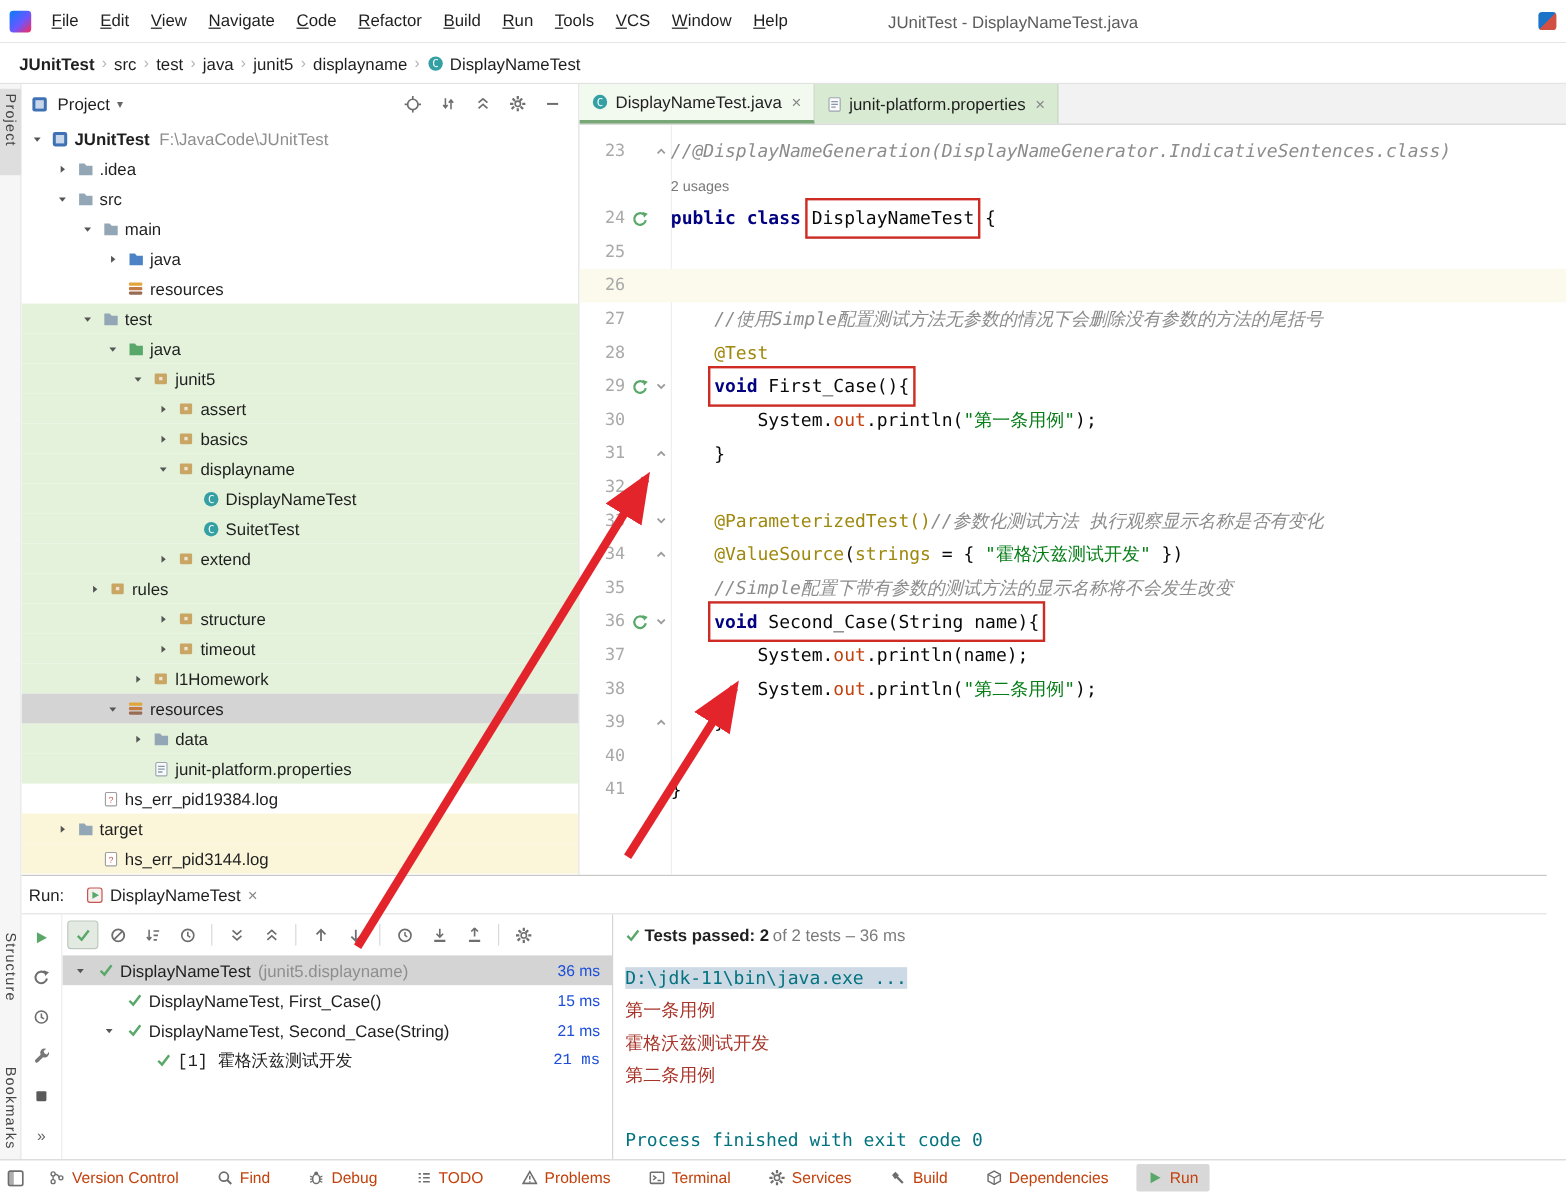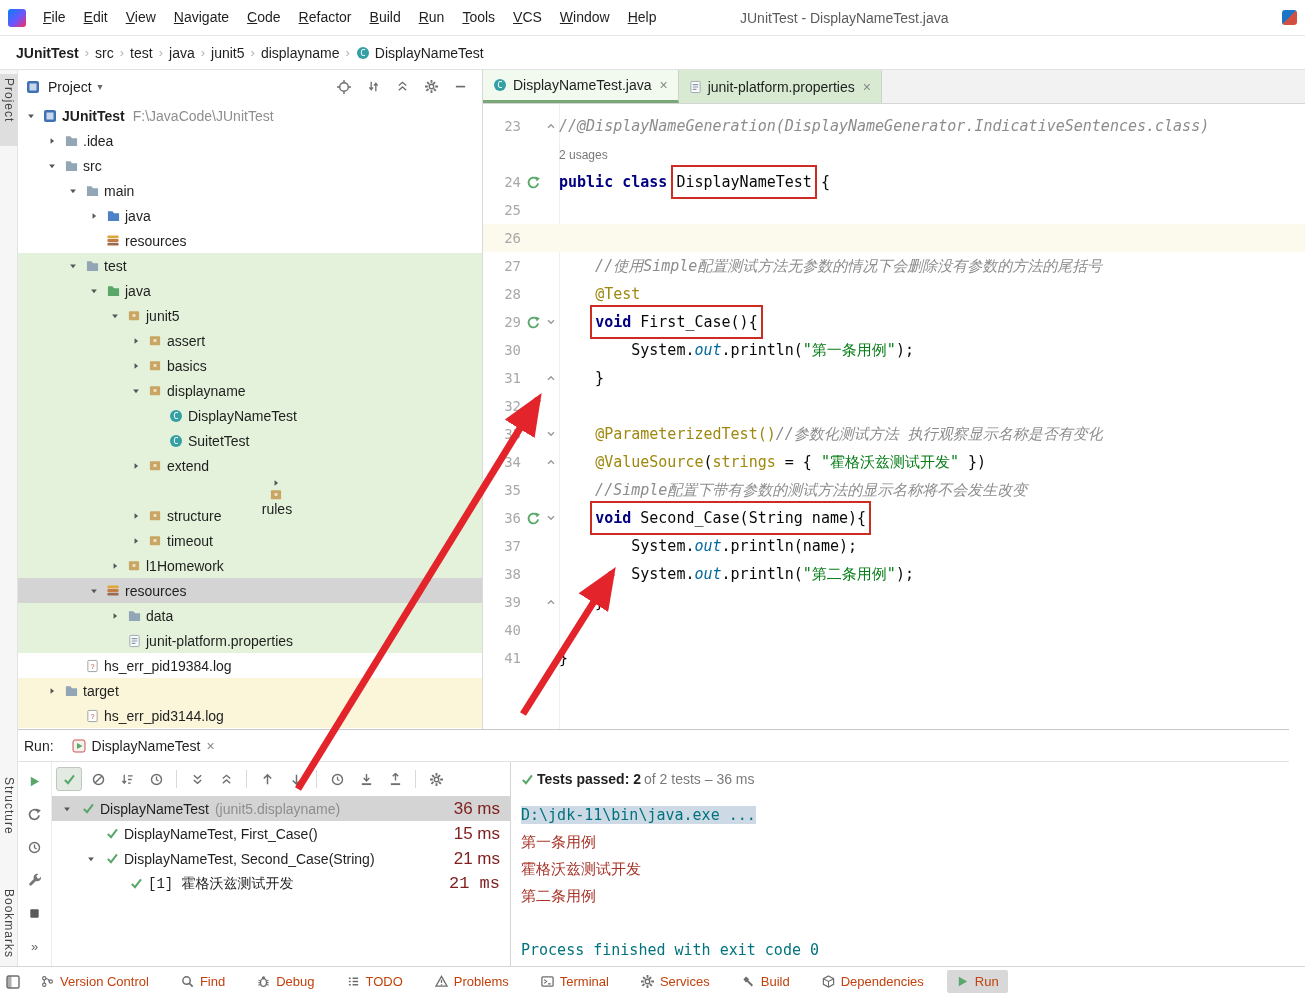"out" .tk-f { color: #0369a1 -> #c2410c; font-style: italic -> none }
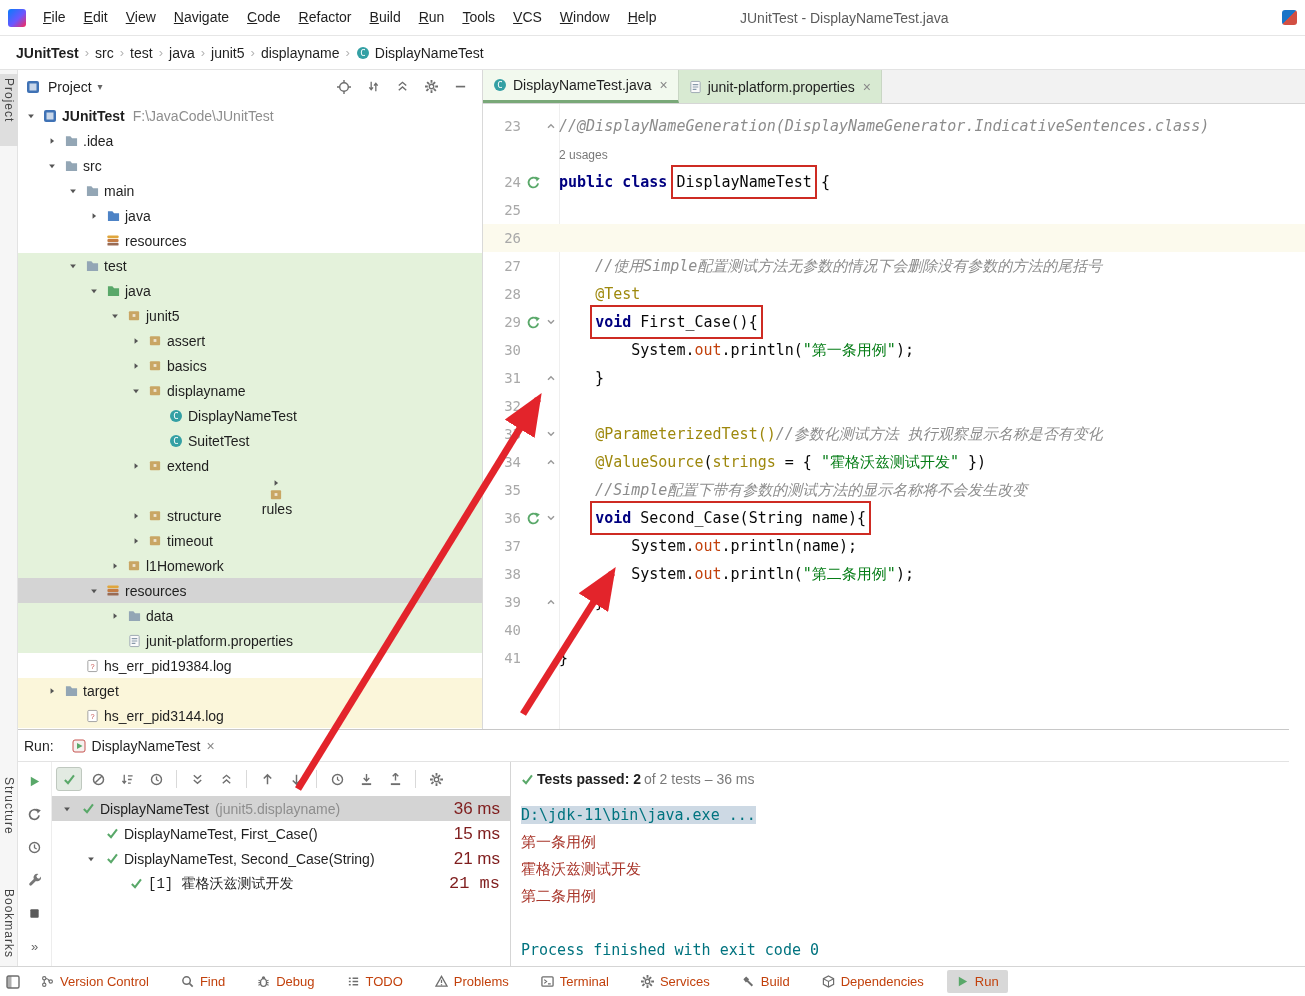"rules" div.tree-row { flex-direction: column -> none }
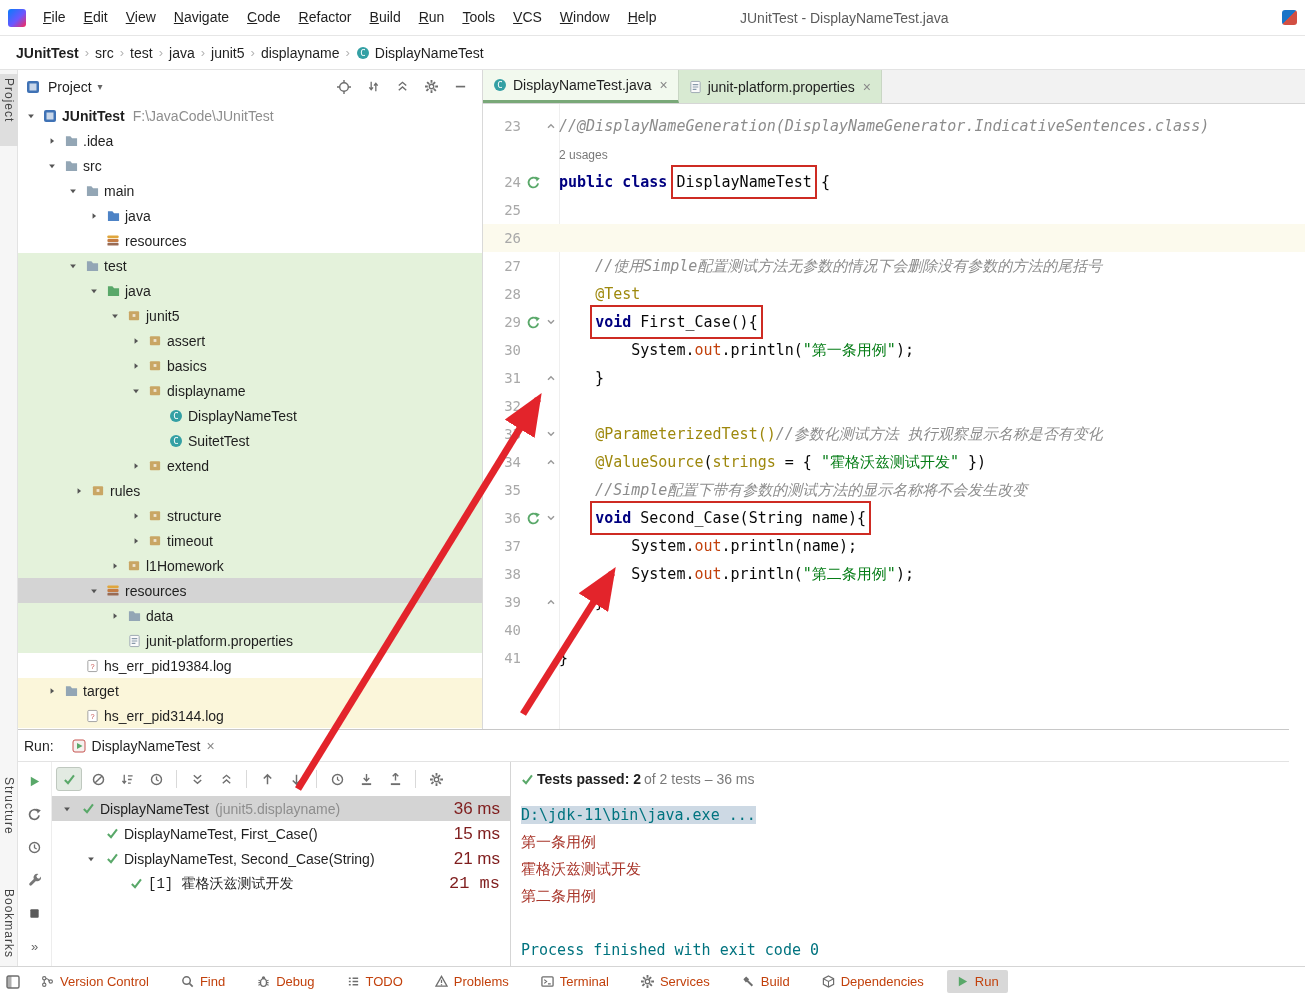"36 ms" .test-time { color: #7f1d1d -> #1d4ed8; font-size: 17px -> 13px }
